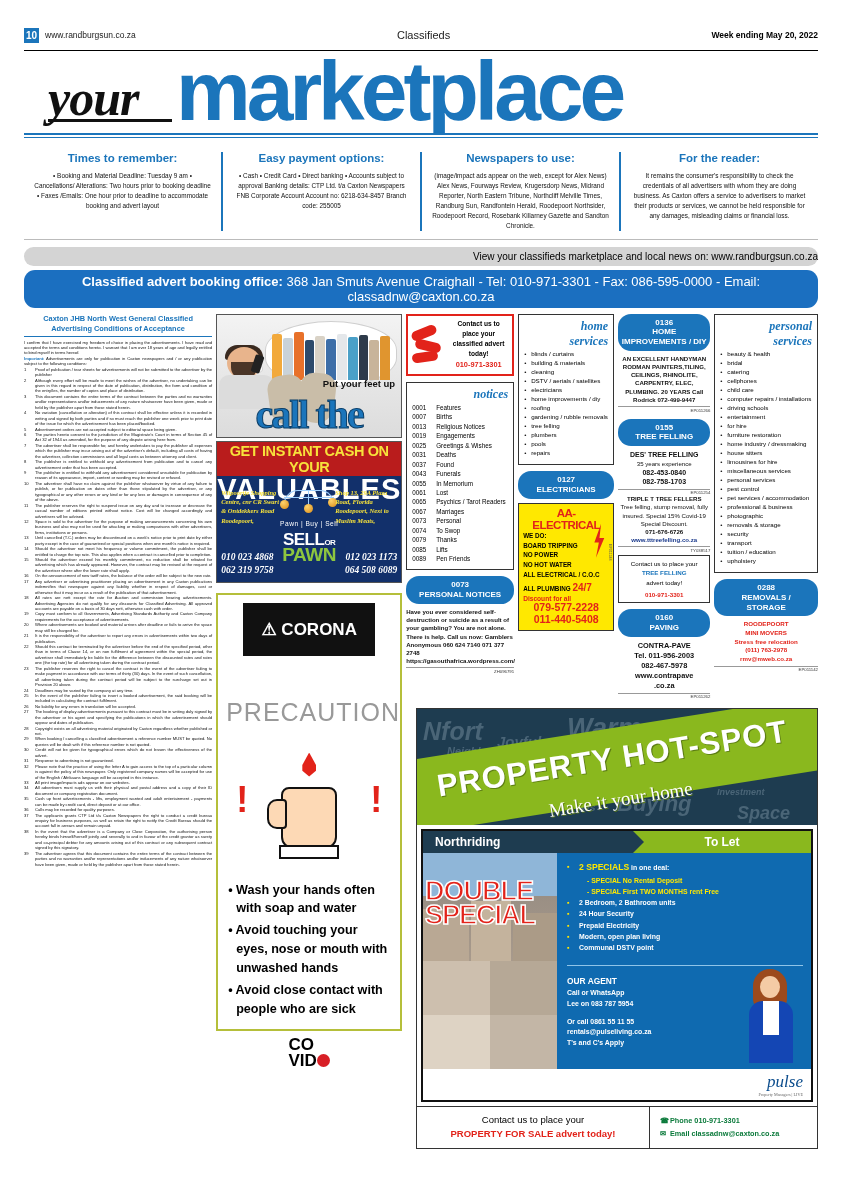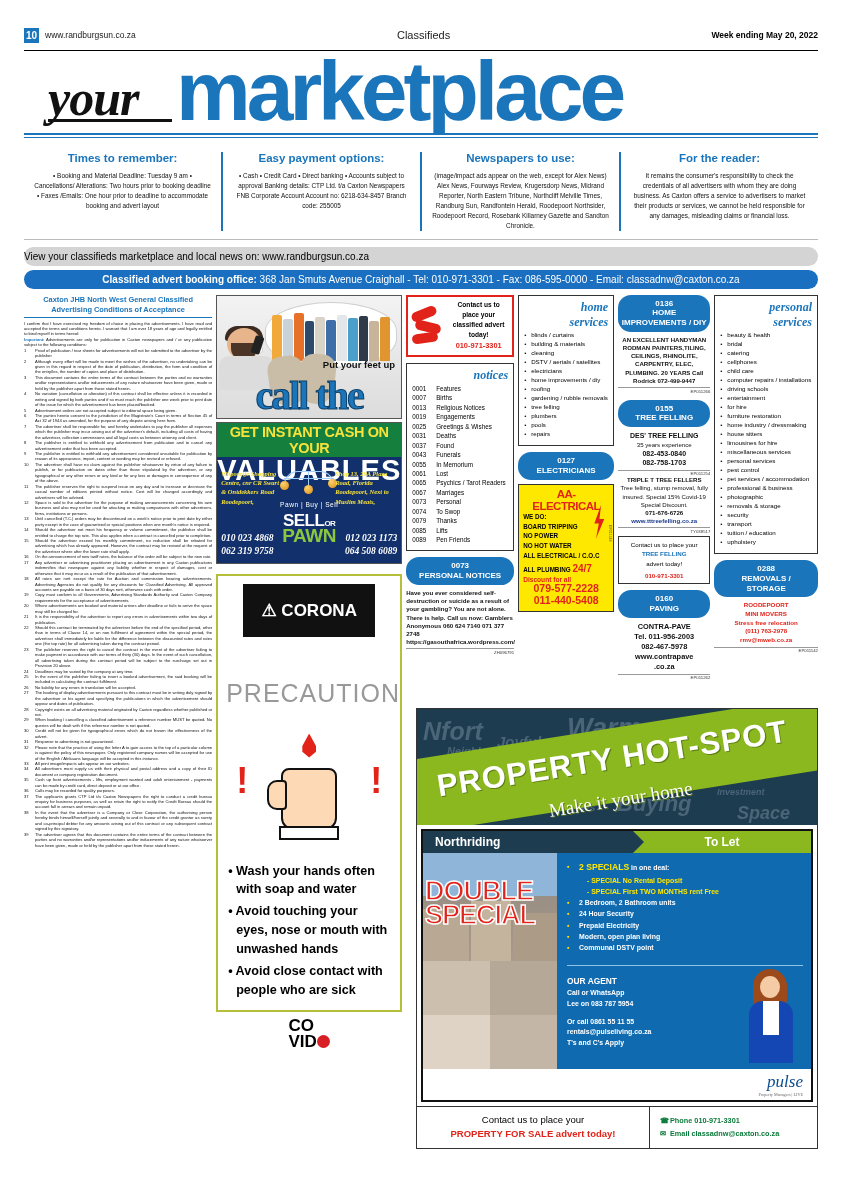"View your classifieds marketplace and" .gray-banner { text-align: left -> right }
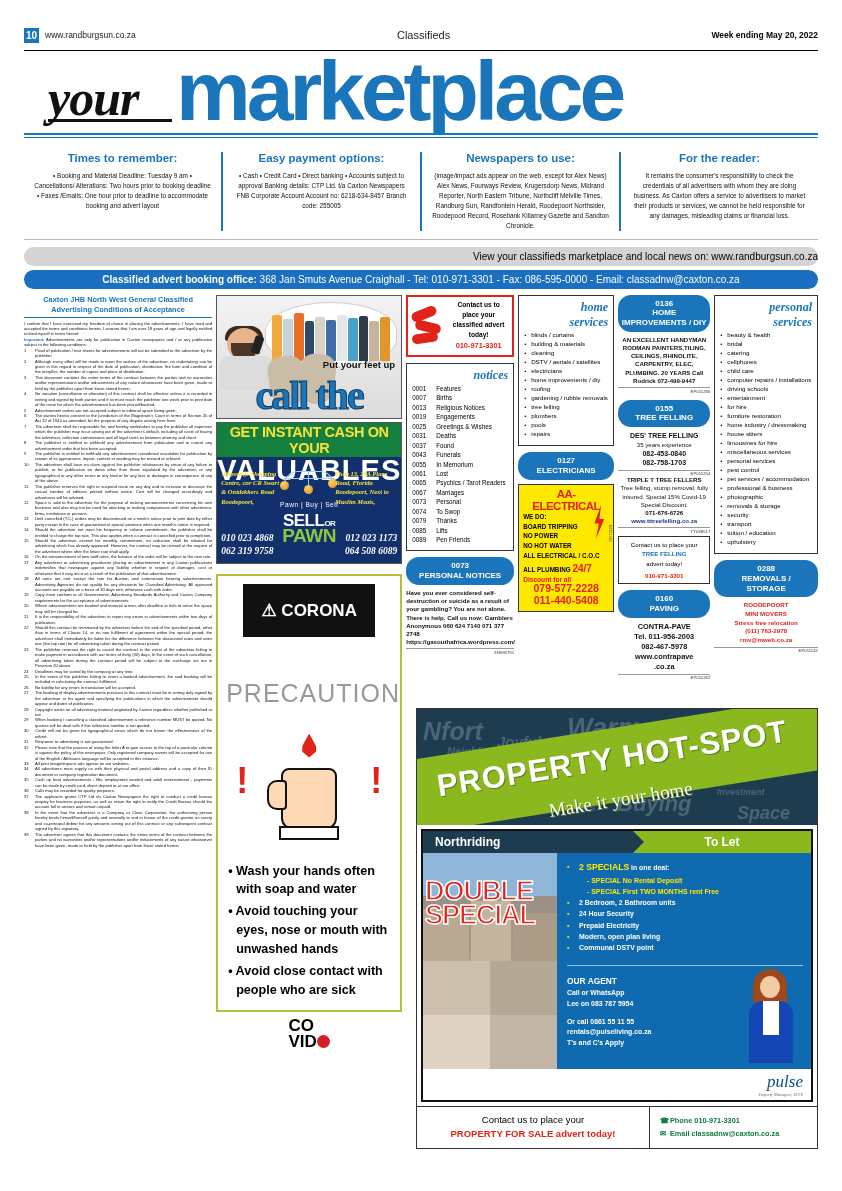"Classified advert booking office: 368" .blue-banner { font-size: 10px -> 13px }
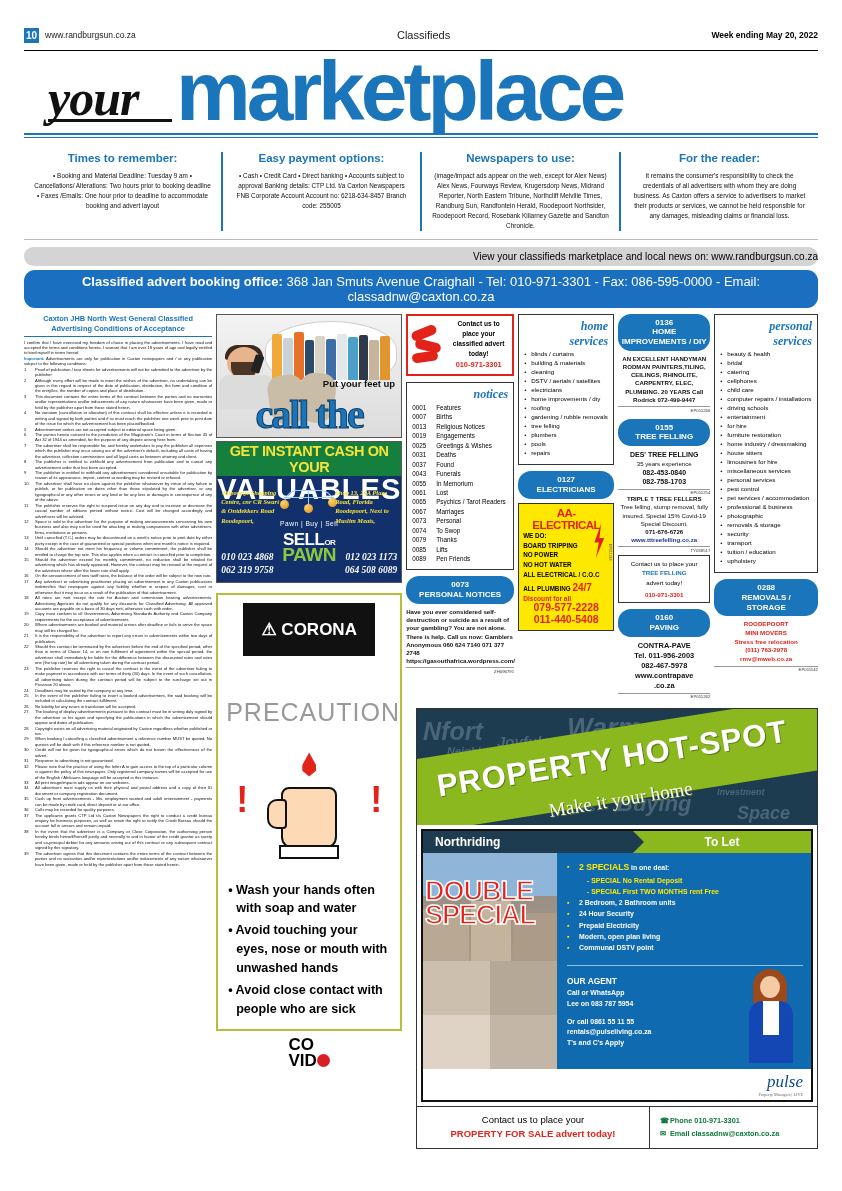"GET INSTANT CASH ON YOUR" .pawn .hdr { background: #15803d -> #b91c1c }
